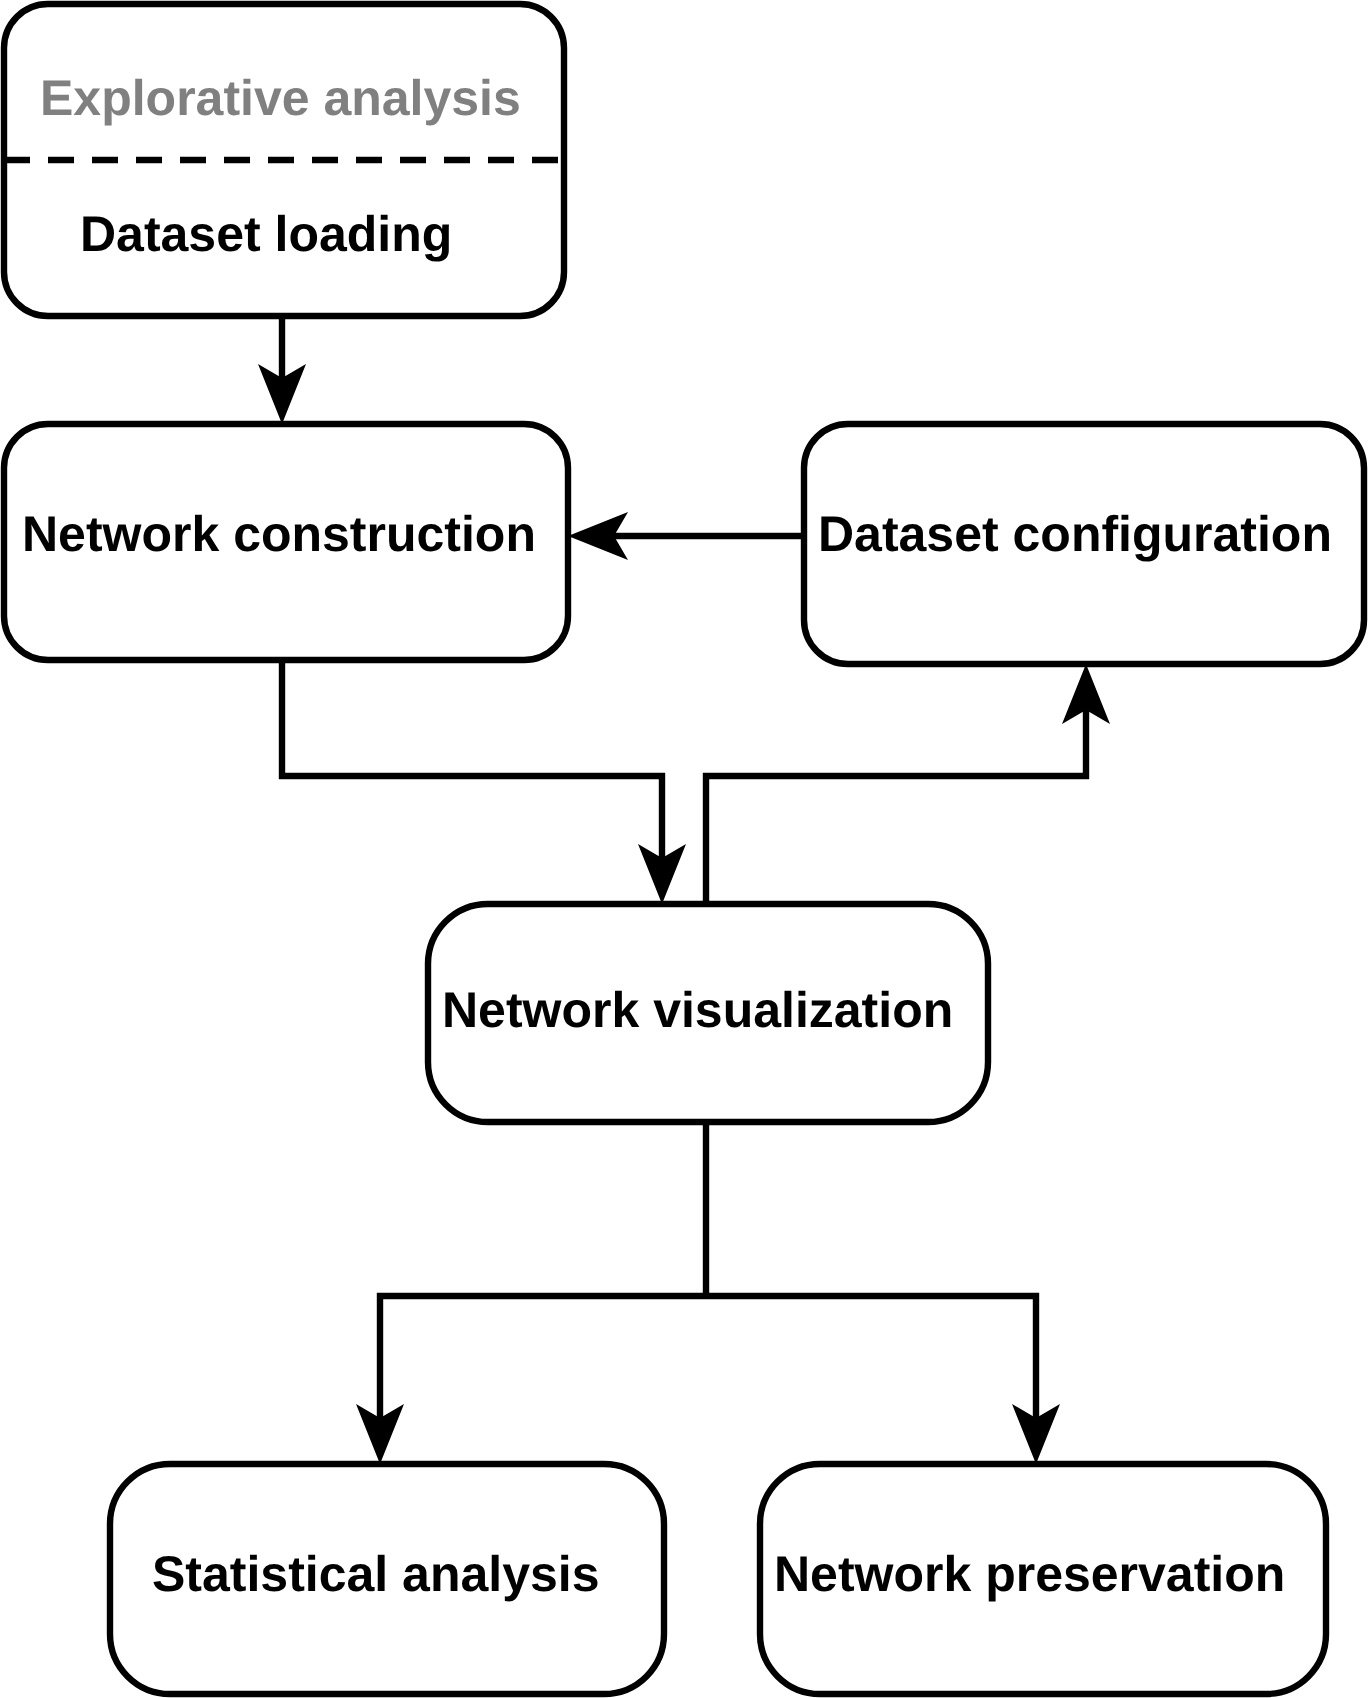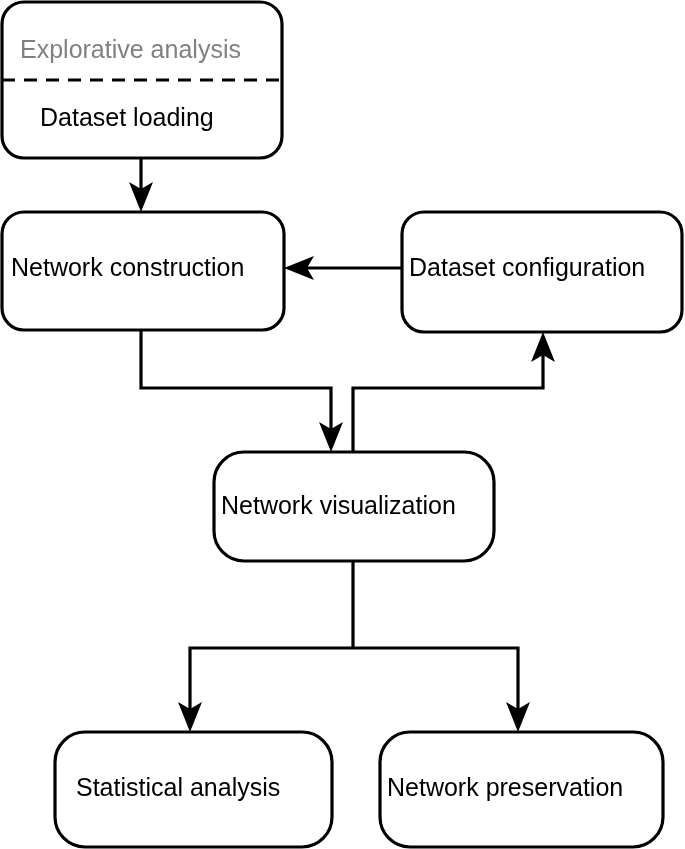"Explorative analysis" #flowchart-root { font-weight: none -> bold }
